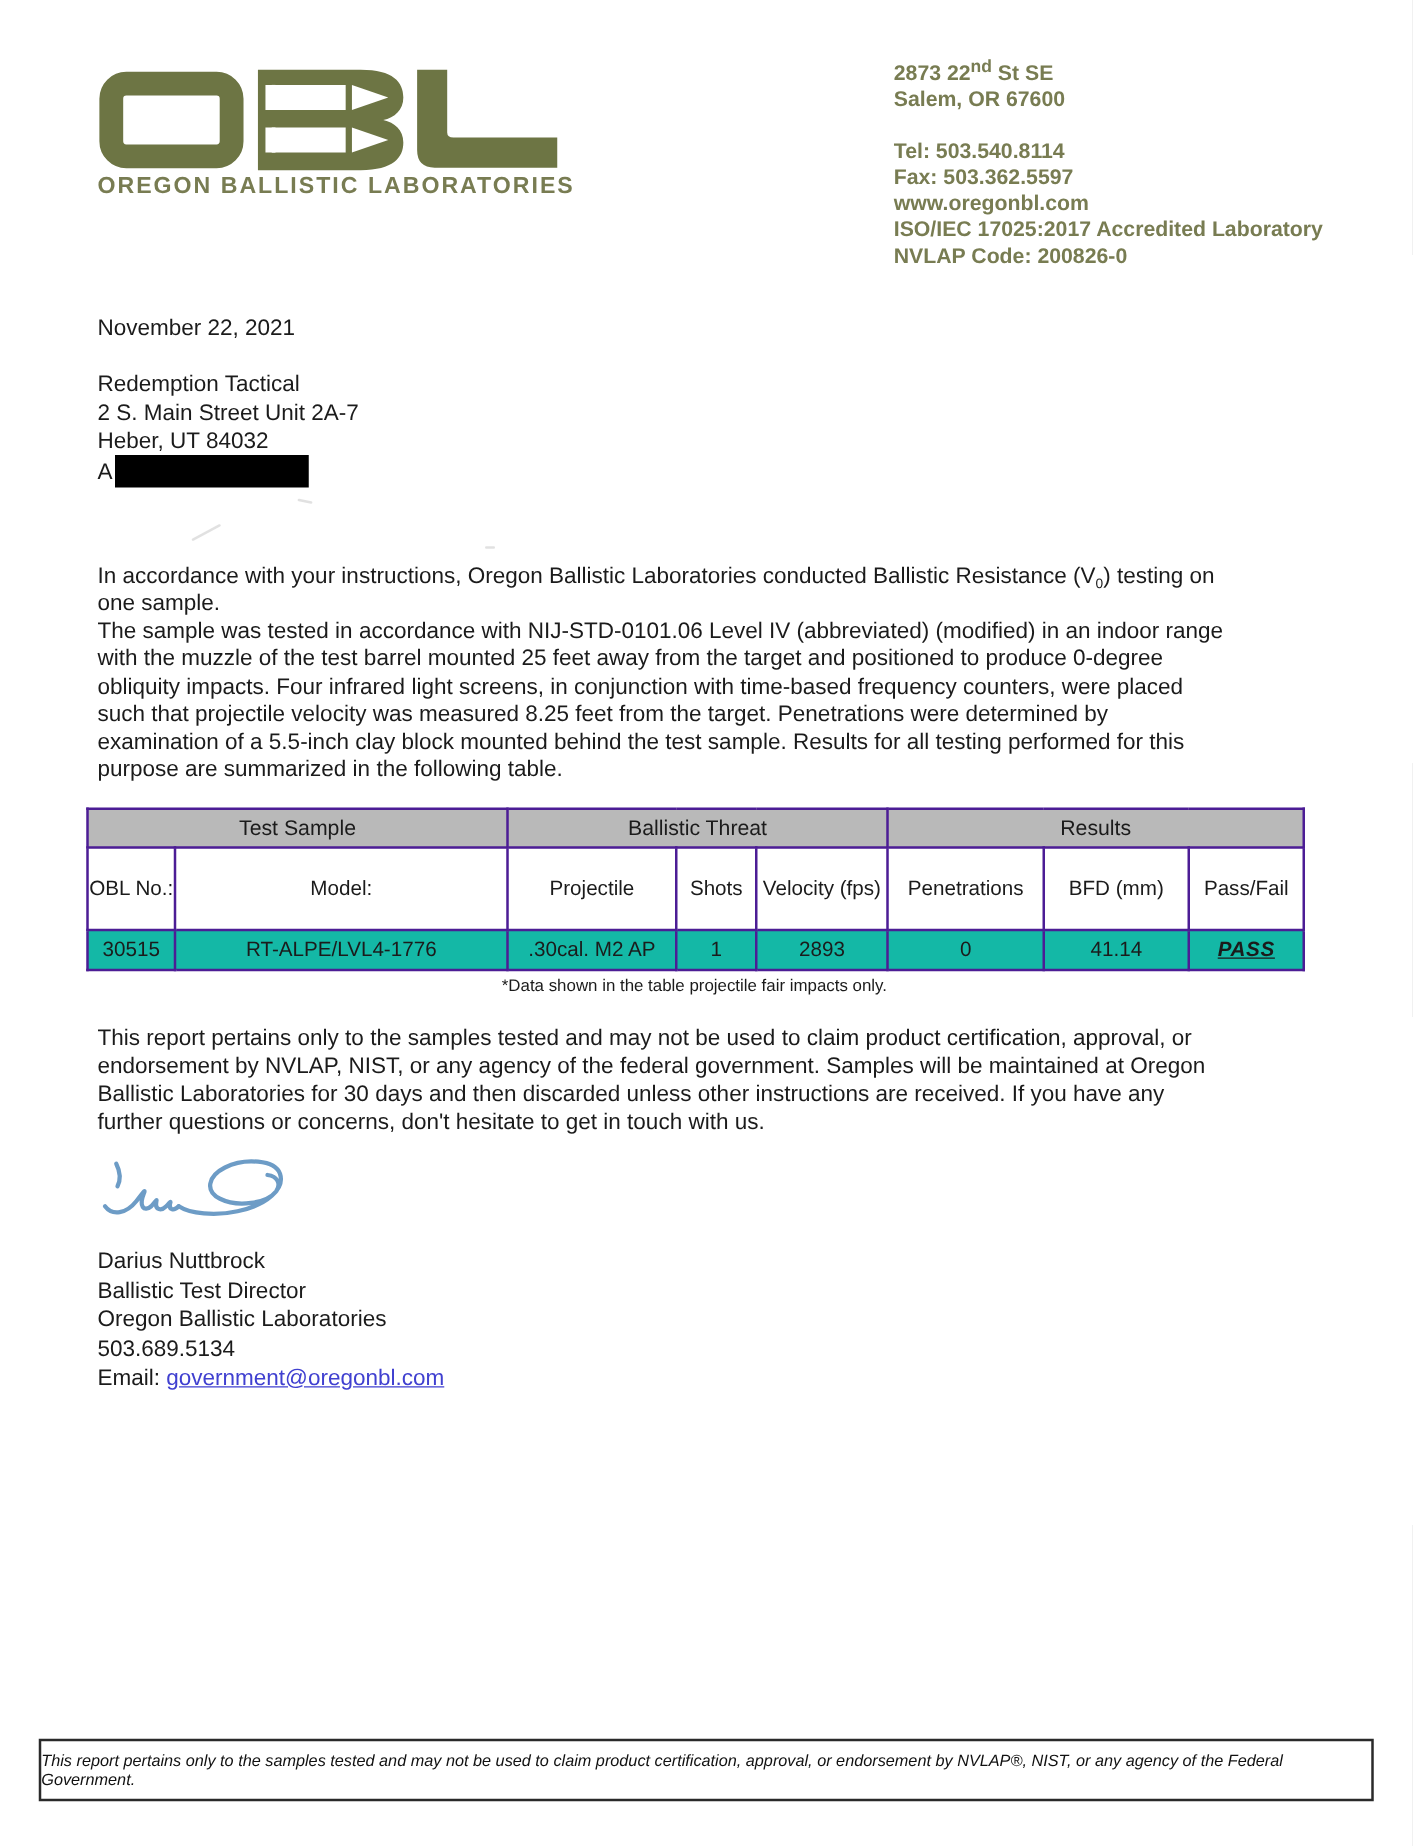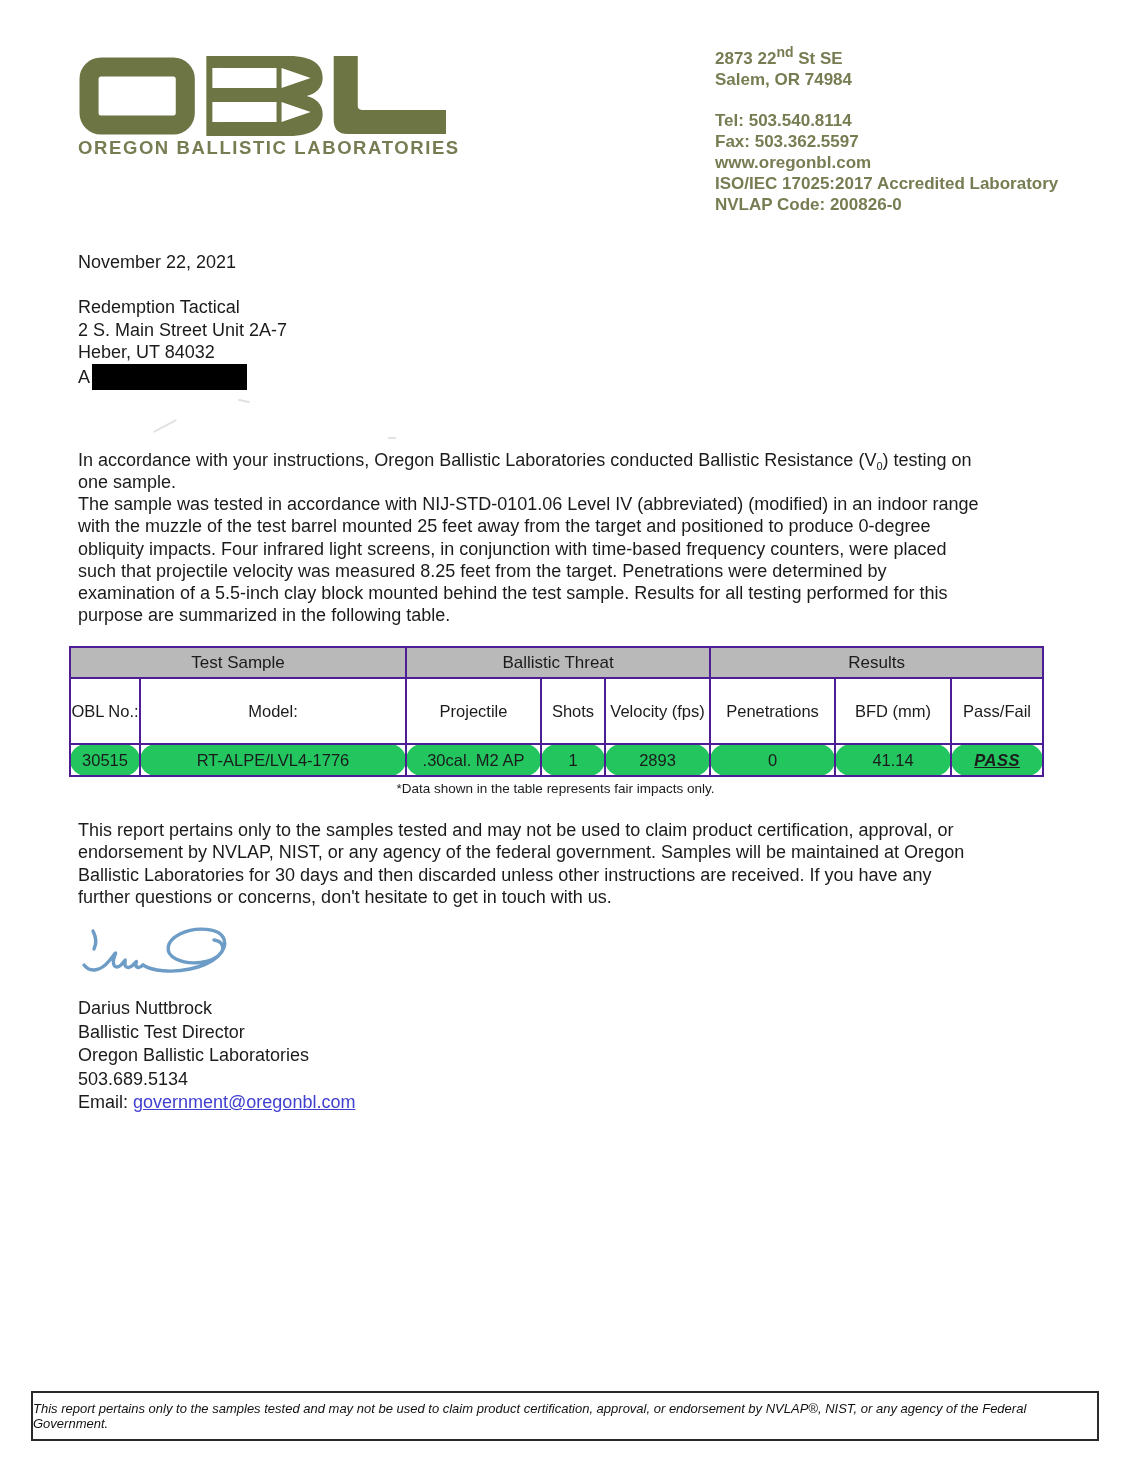"Salem, OR 74984" div { text: 74984 -> 67600 }
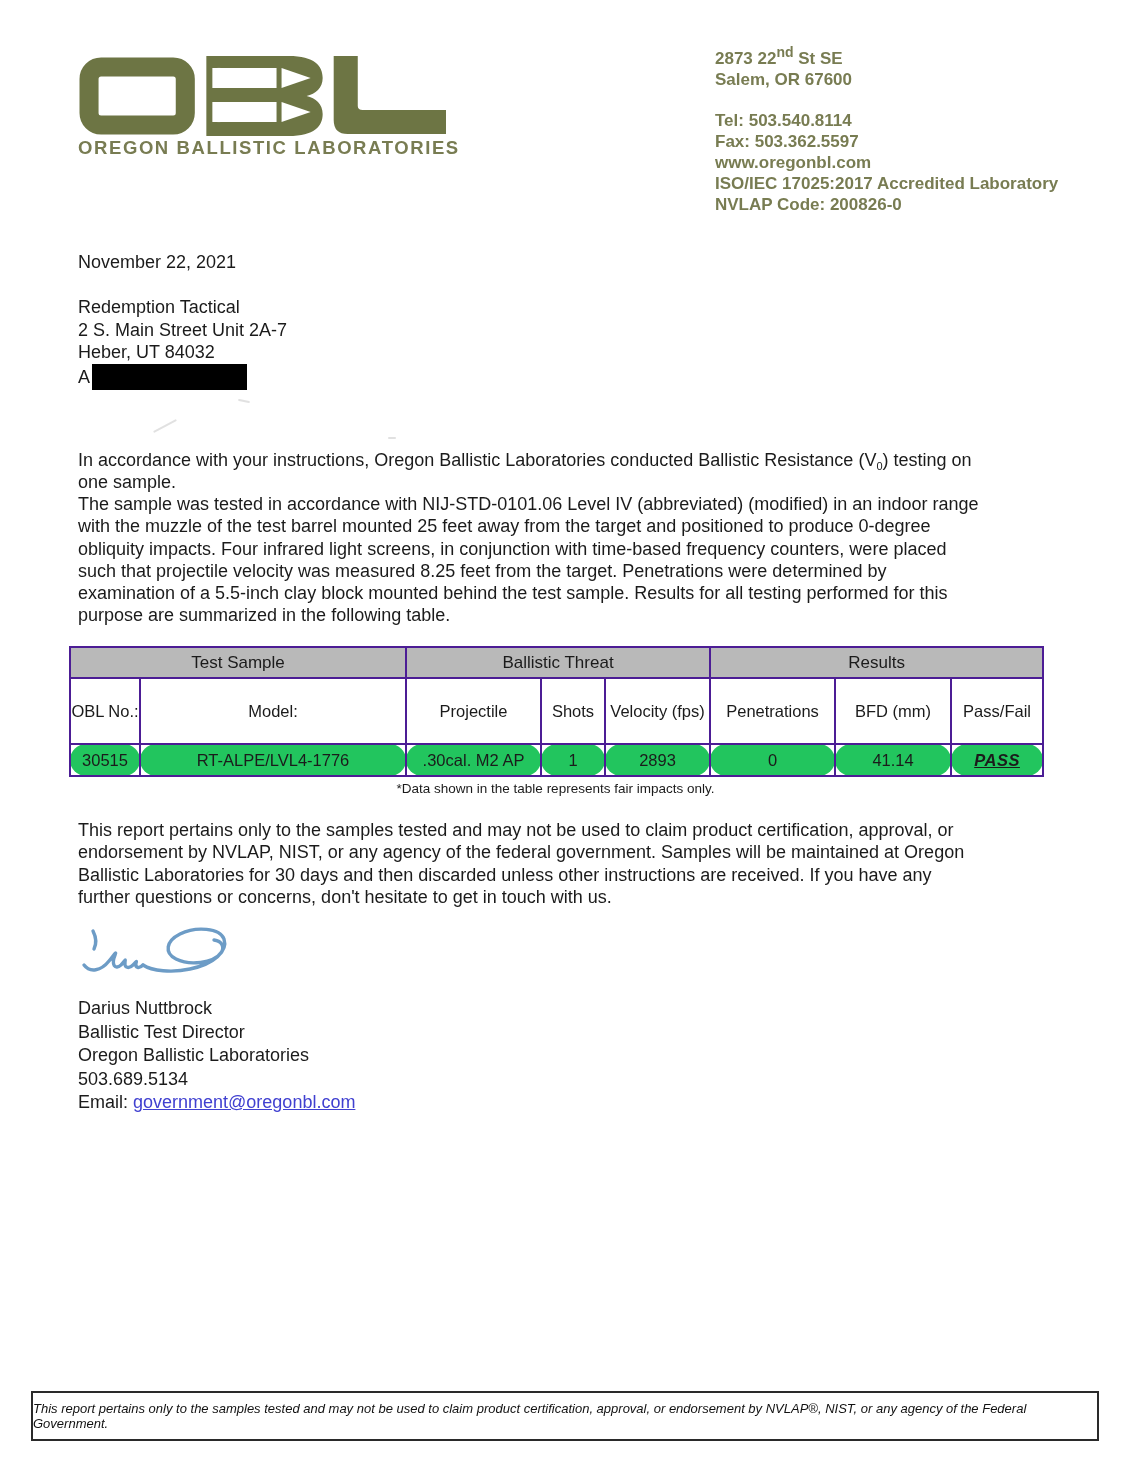"30515" tr.data-row td { background: #22c55e -> #14b8a6; border-radius: 16px -> none }
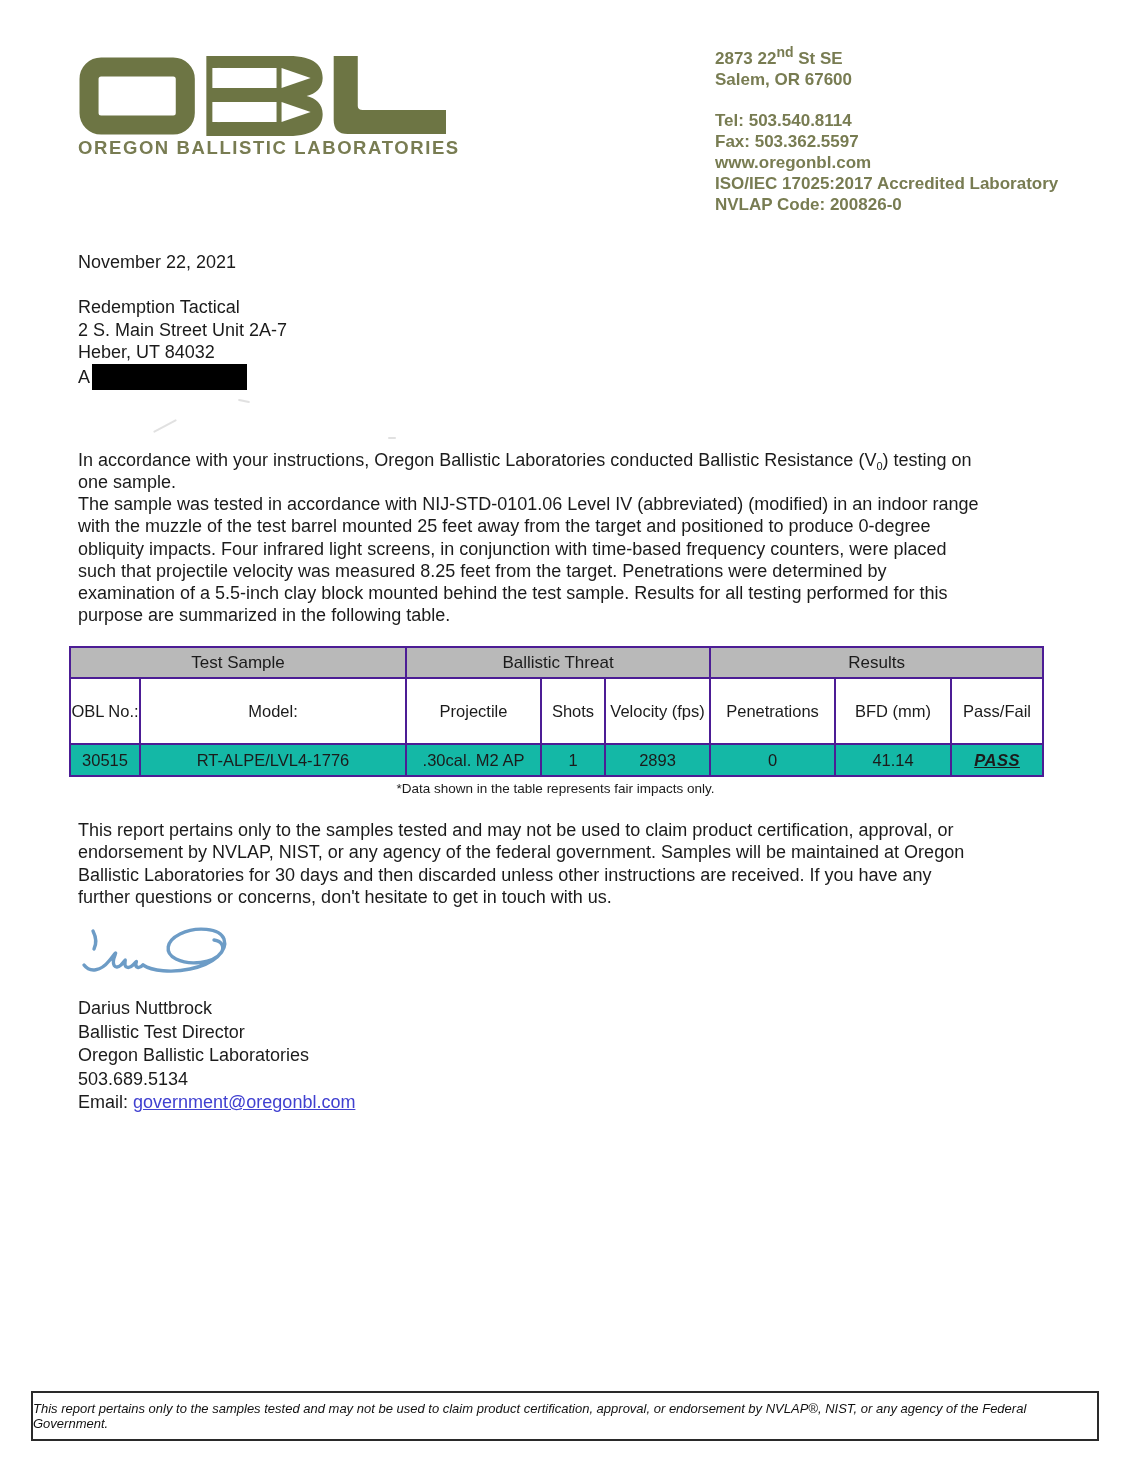"*Data shown in the table" div.footnote { text: represents -> projectile }
